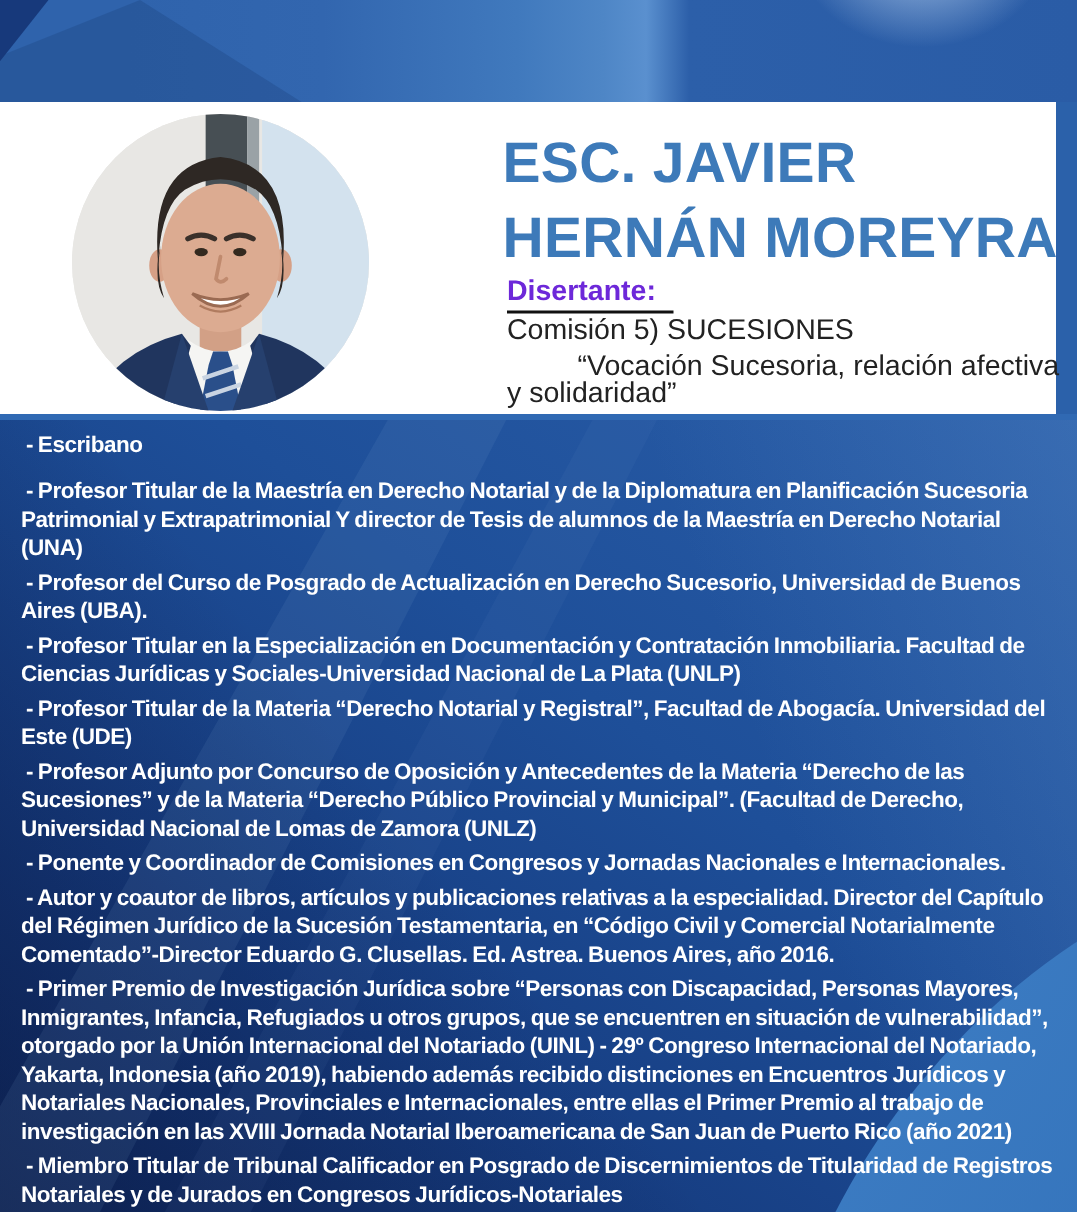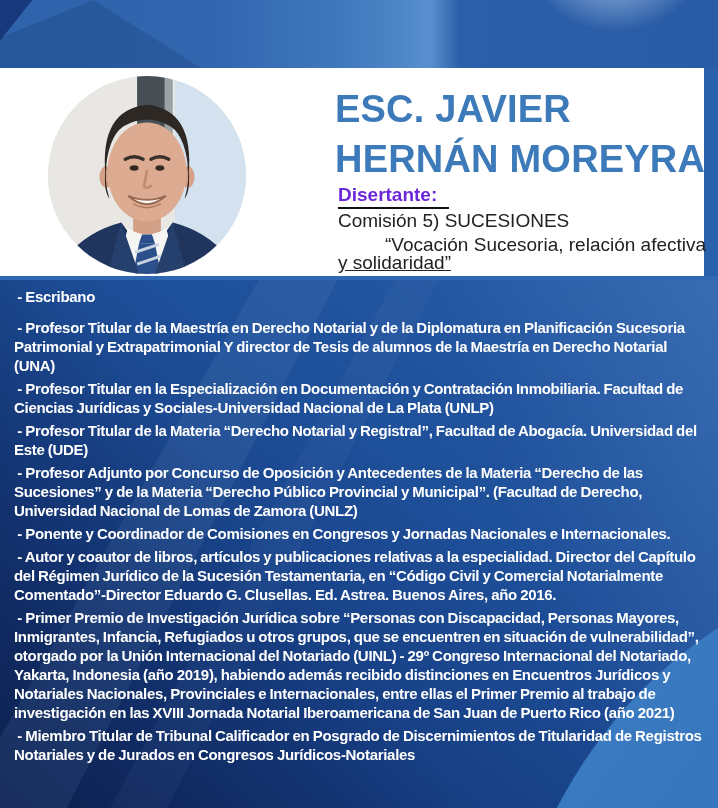"y solidaridad”" .s3 { text-decoration: underline -> none }
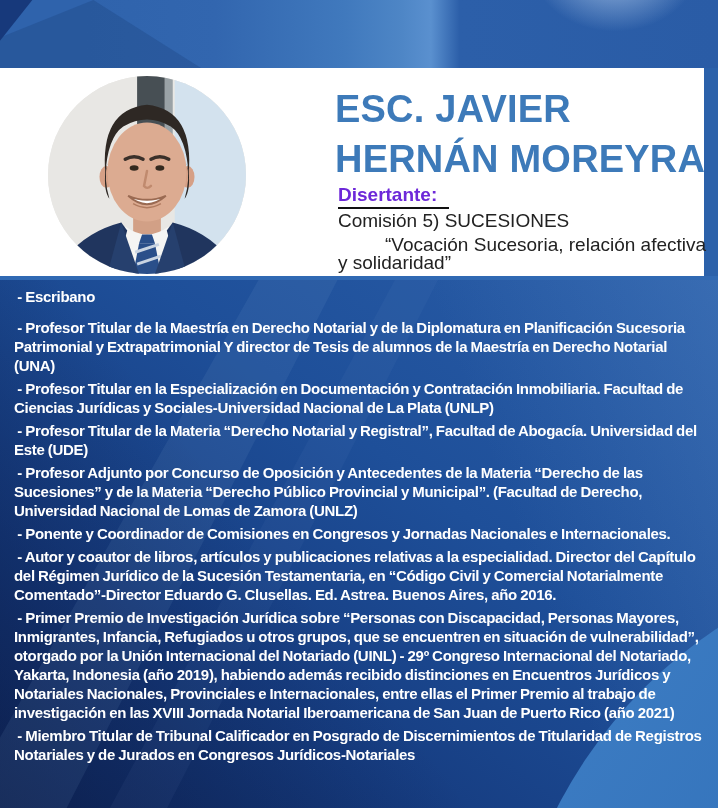"- Profesor del Curso de" p.bio-item { html: none -> <p> - Profesor del Curso de Posgrado de Actualización en Derecho Sucesorio, Universidad de Buenos Aires (UBA).</p> }
